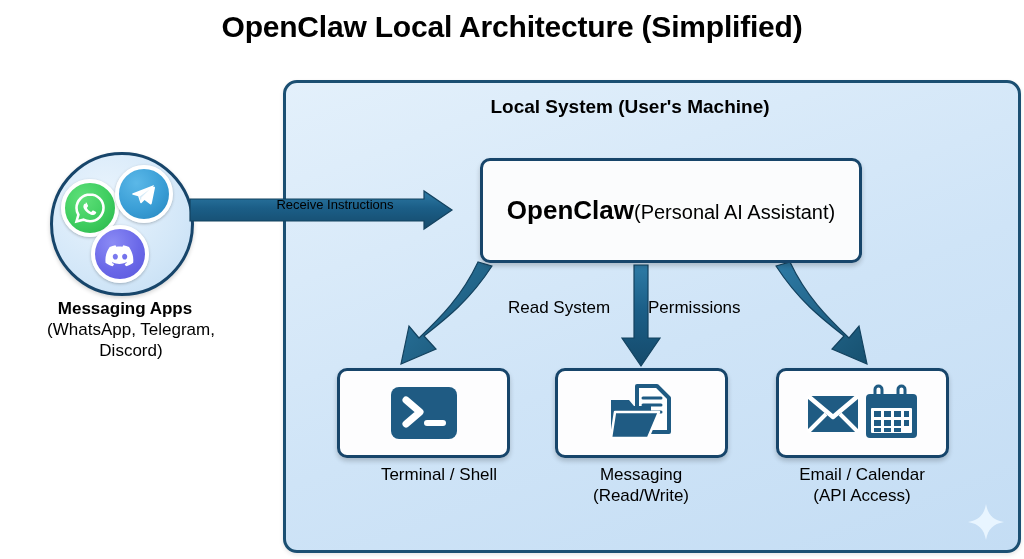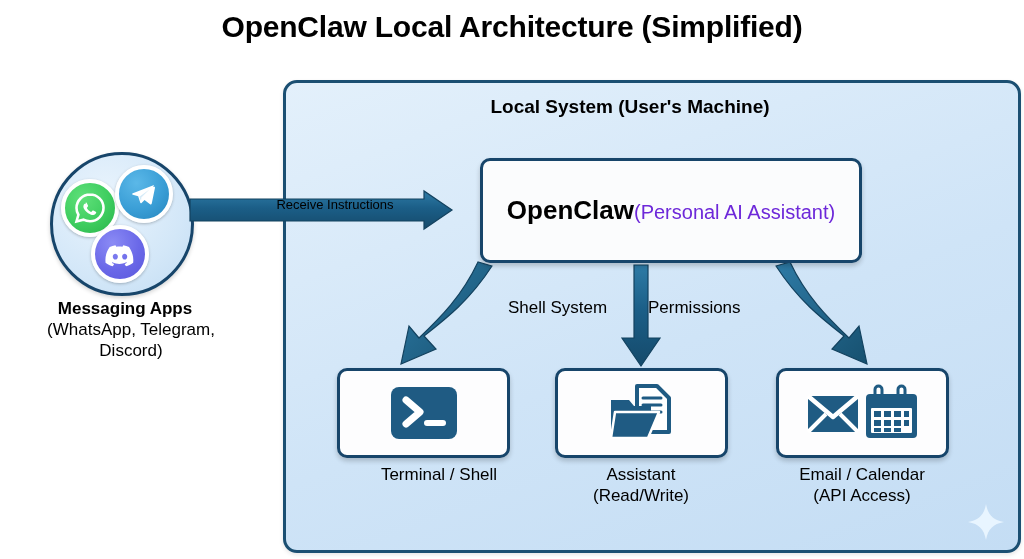"(Personal AI Assistant)" .openclaw-box .oc-sub { color: #6d28d9 -> #000000 }
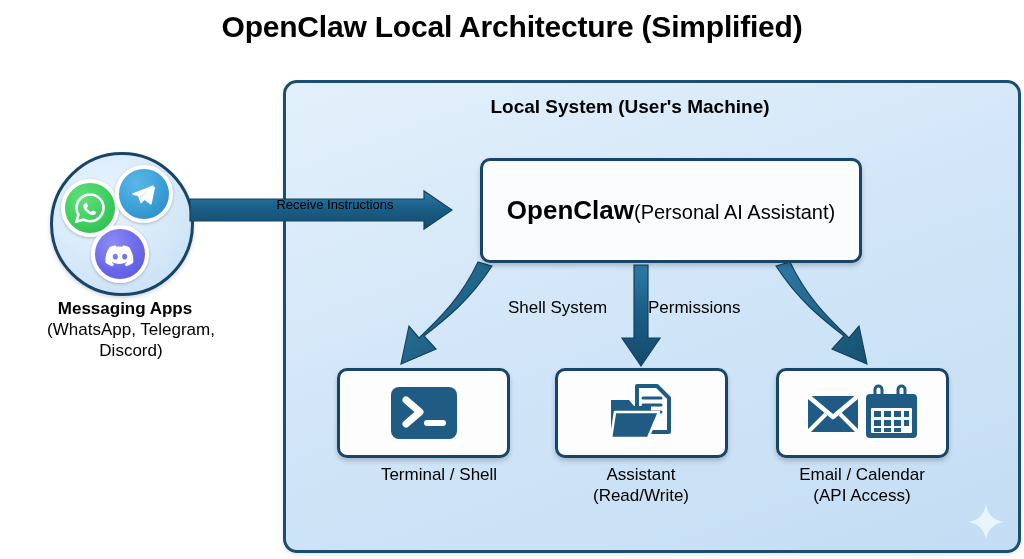"Shell System" div.perm-left { text: Shell -> Read }
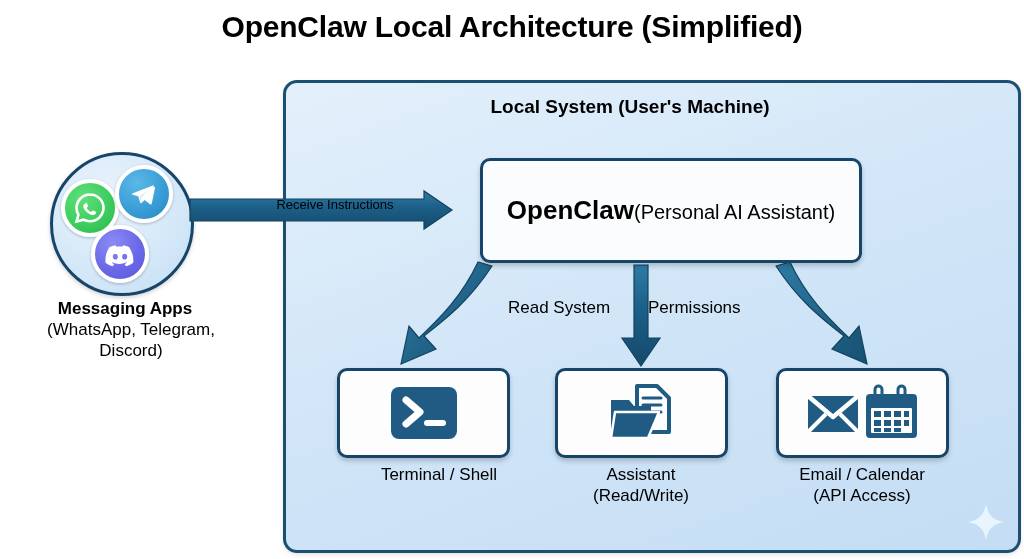"Assistant" span { text: Assistant -> Messaging }
